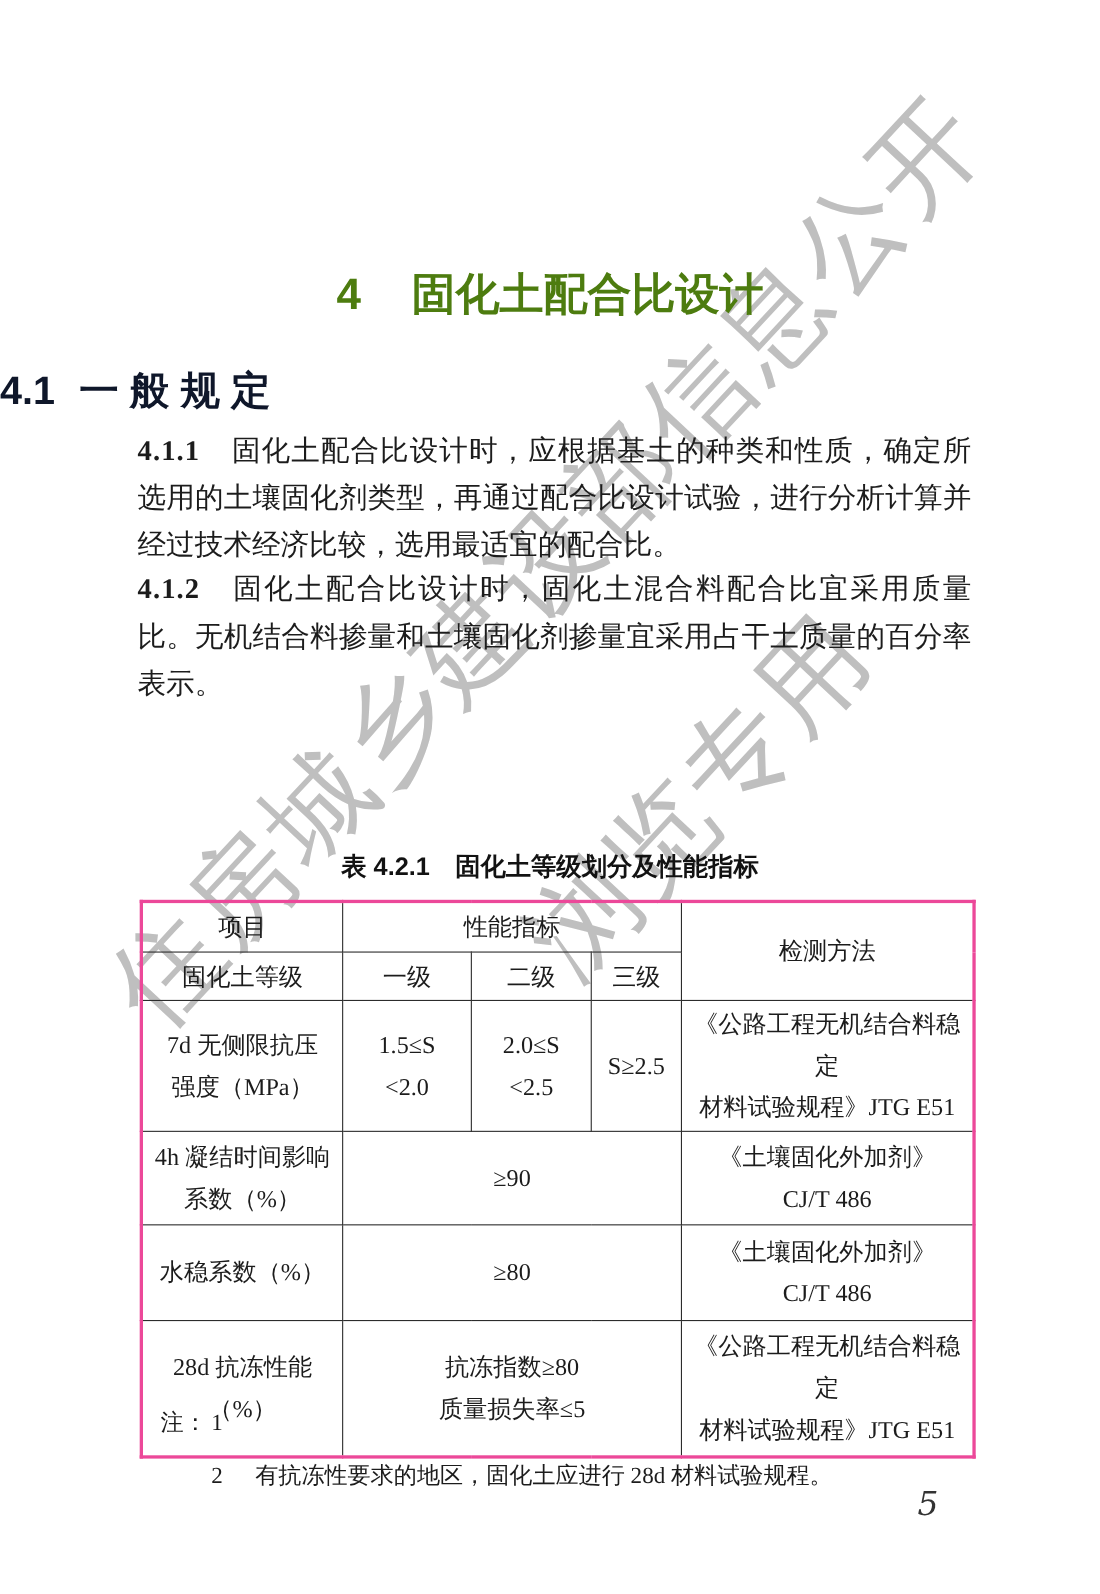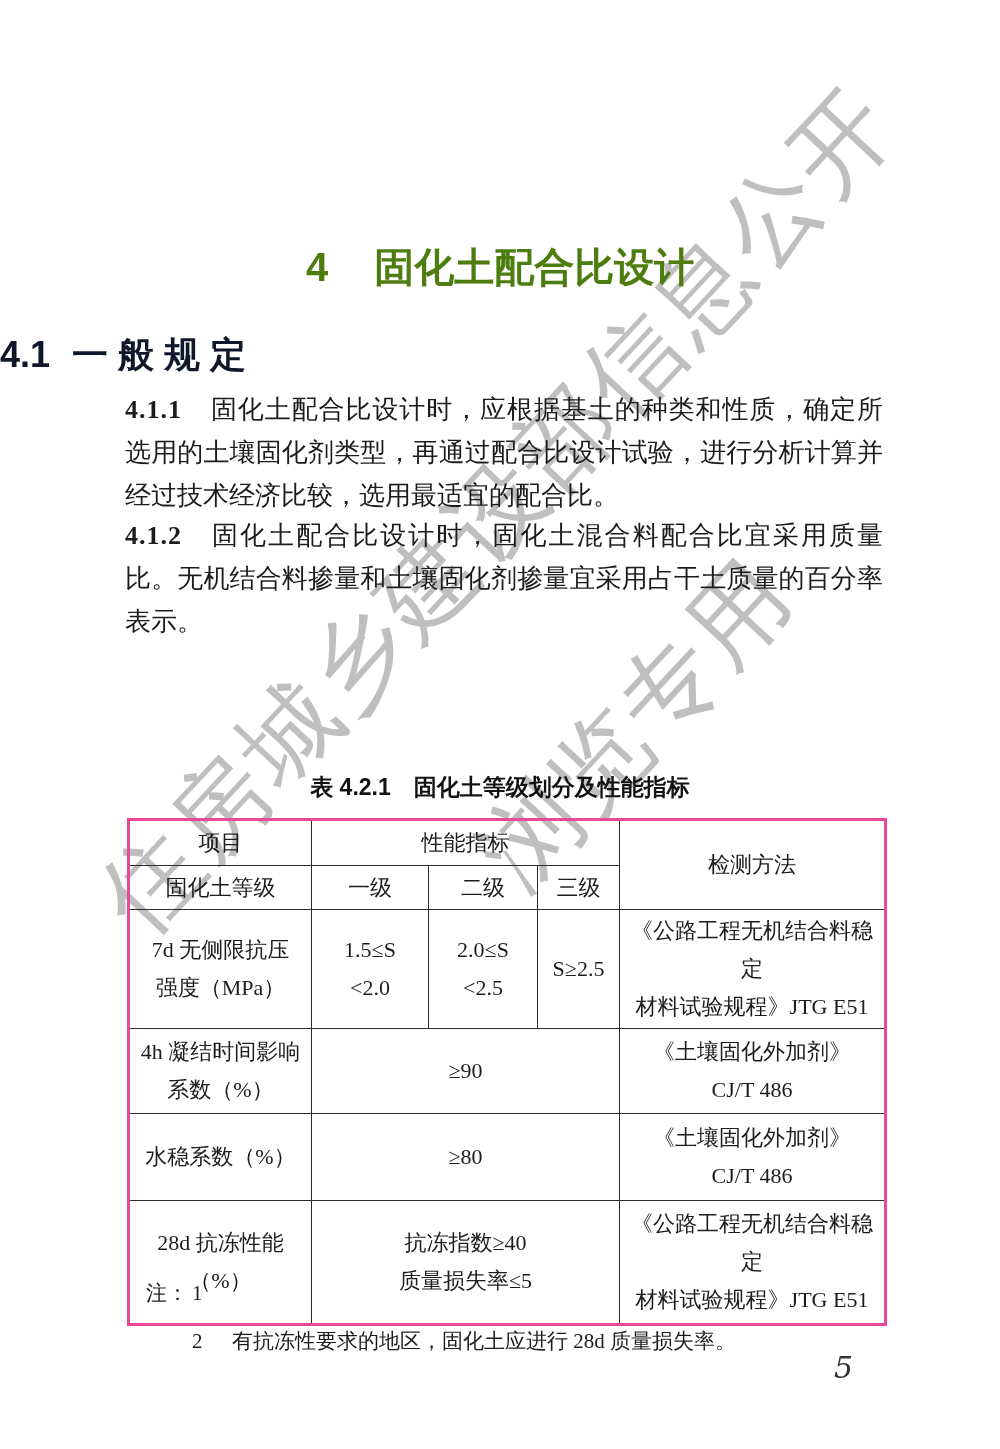"抗冻指数≥40" td { text: 40 -> 80 }
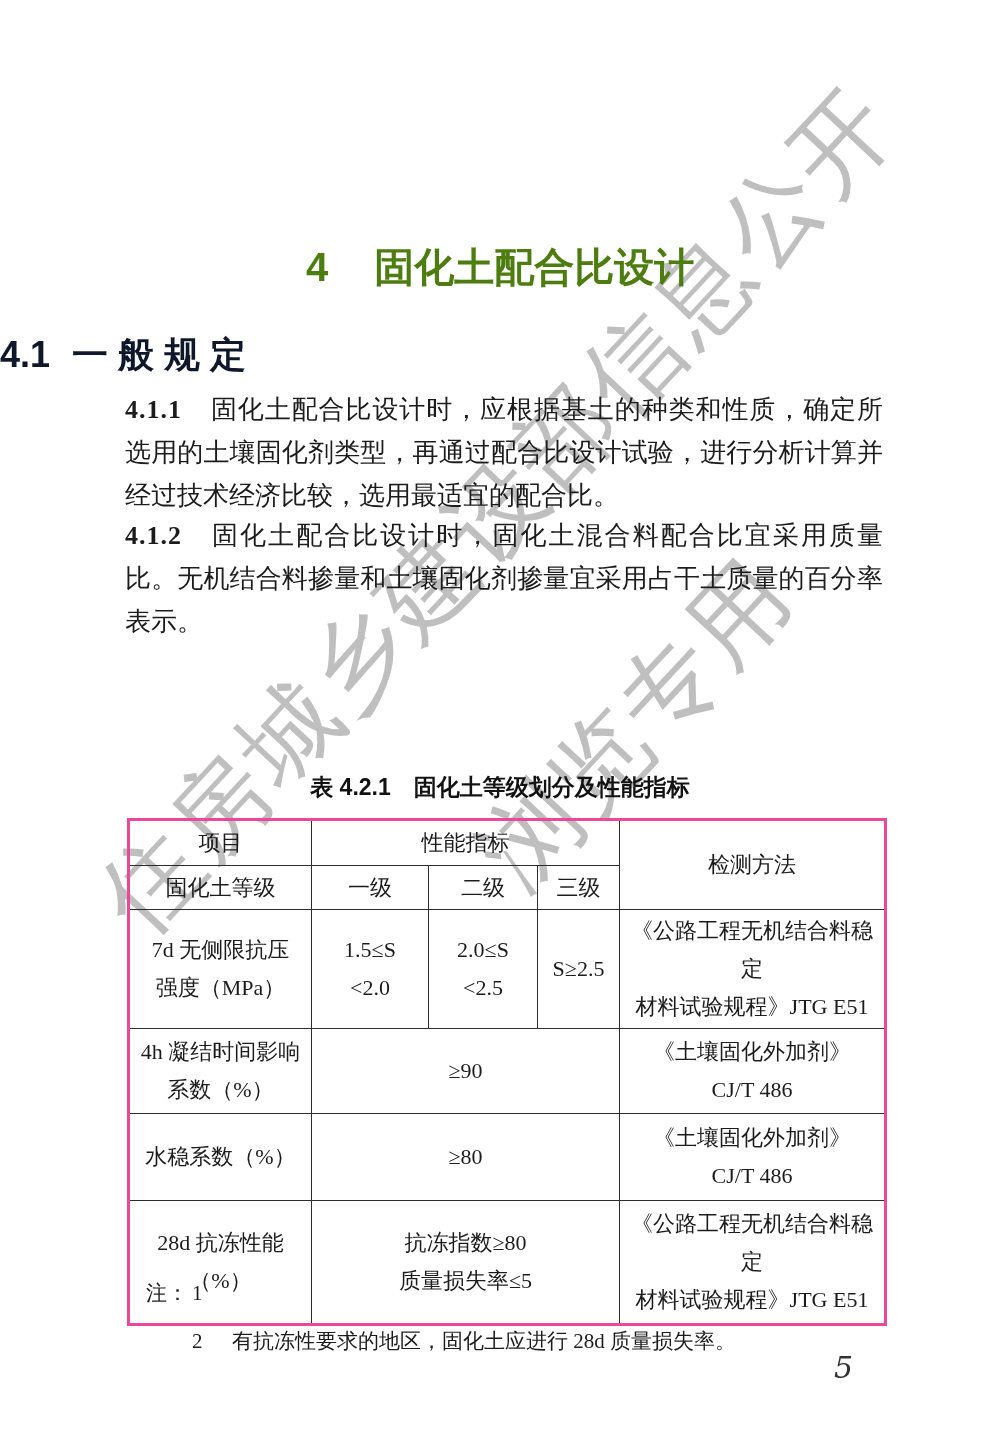"有抗冻性要求的地区，固化土应进行 28d 质量损失率。" span.ntext { text: 质量损失率 -> 材料试验规程 }
